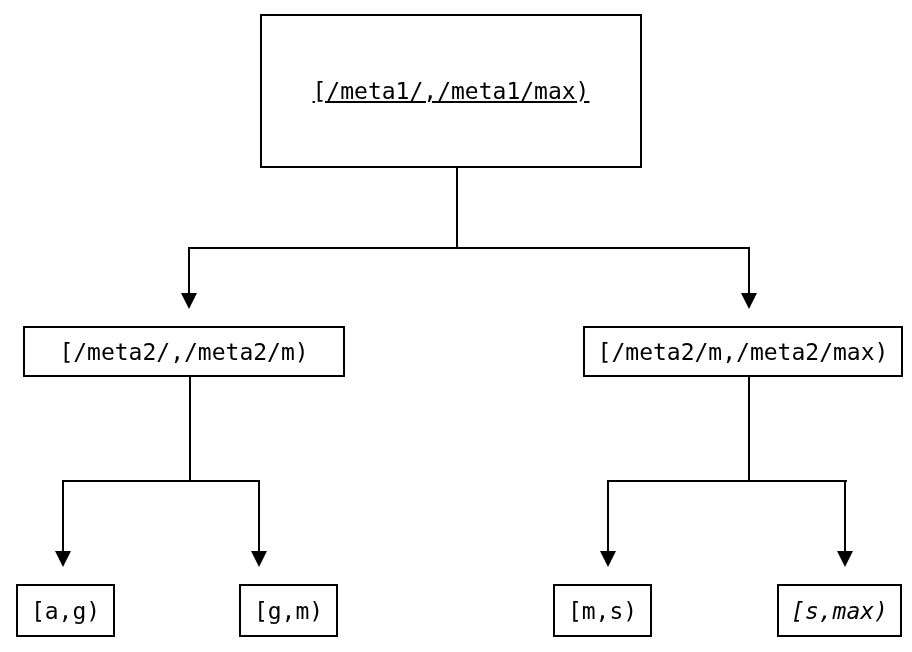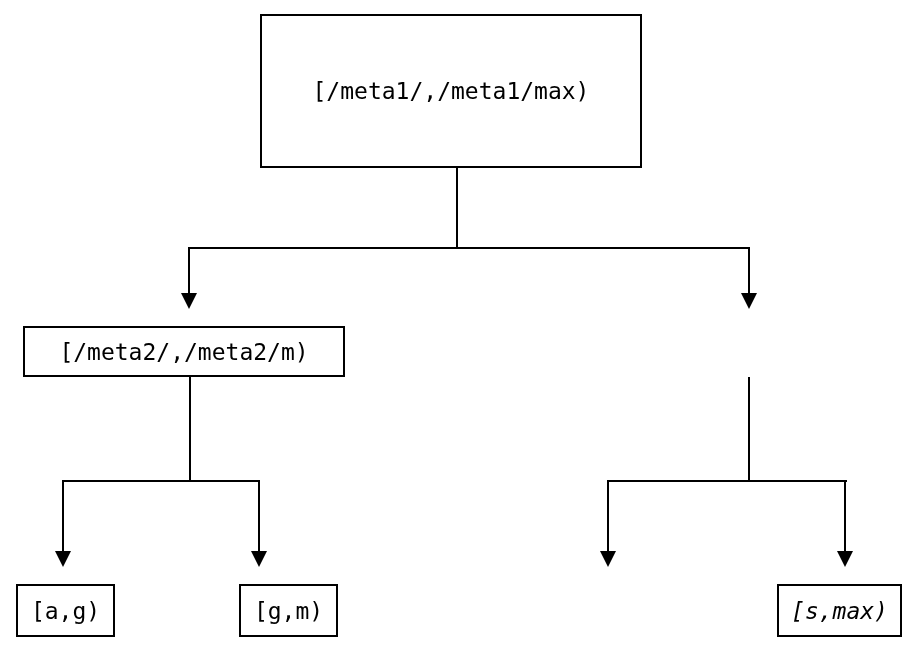"[/meta1/,/meta1/max)" .node-root { text-decoration: none -> underline }
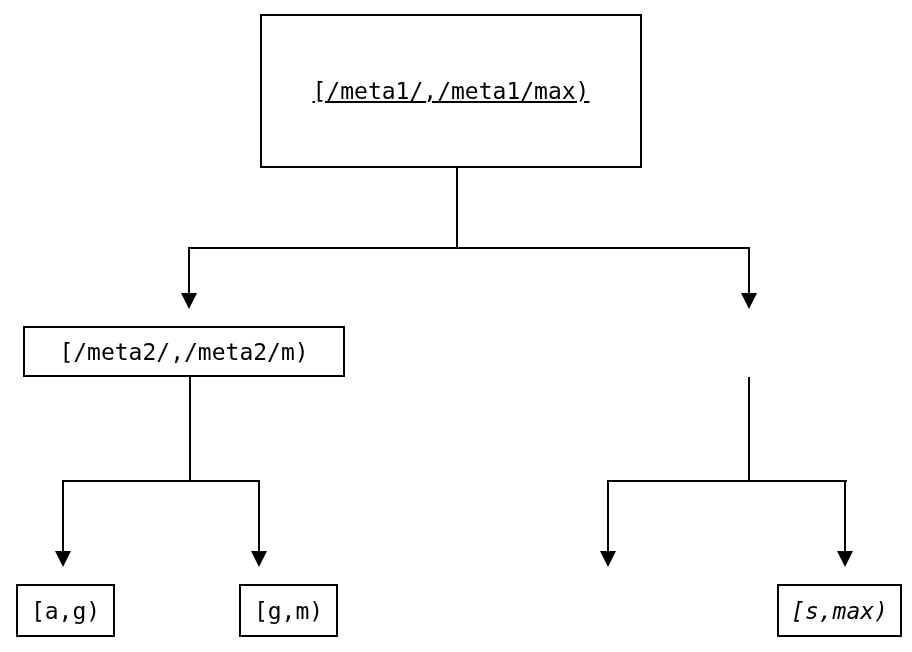"[/meta2/m,/meta2/max)" div.node { html: none -> <div>[/meta2/m,/meta2/max)</div> }
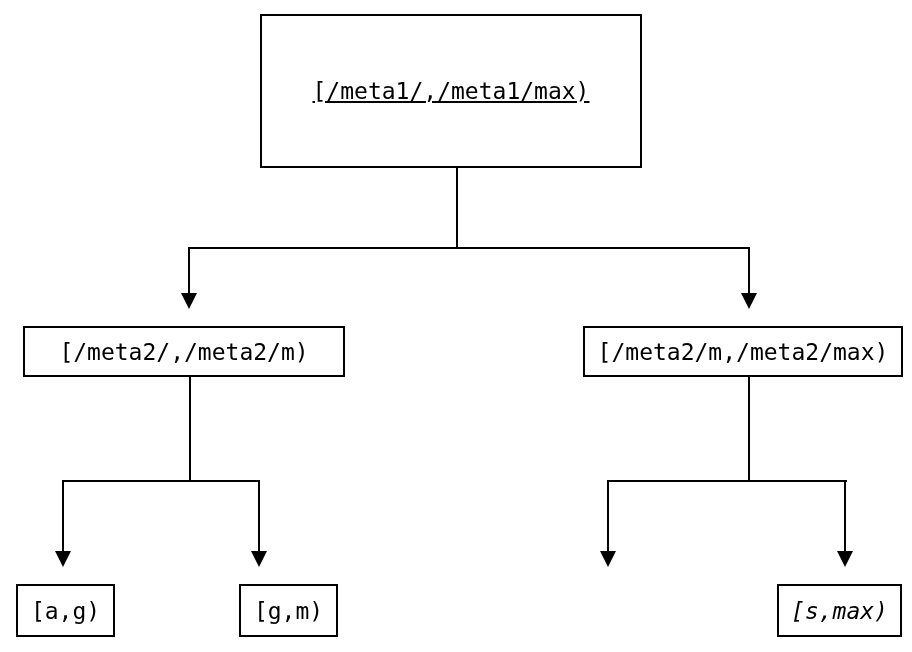"[m,s)" div.node { html: none -> <div>[m,s)</div> }
